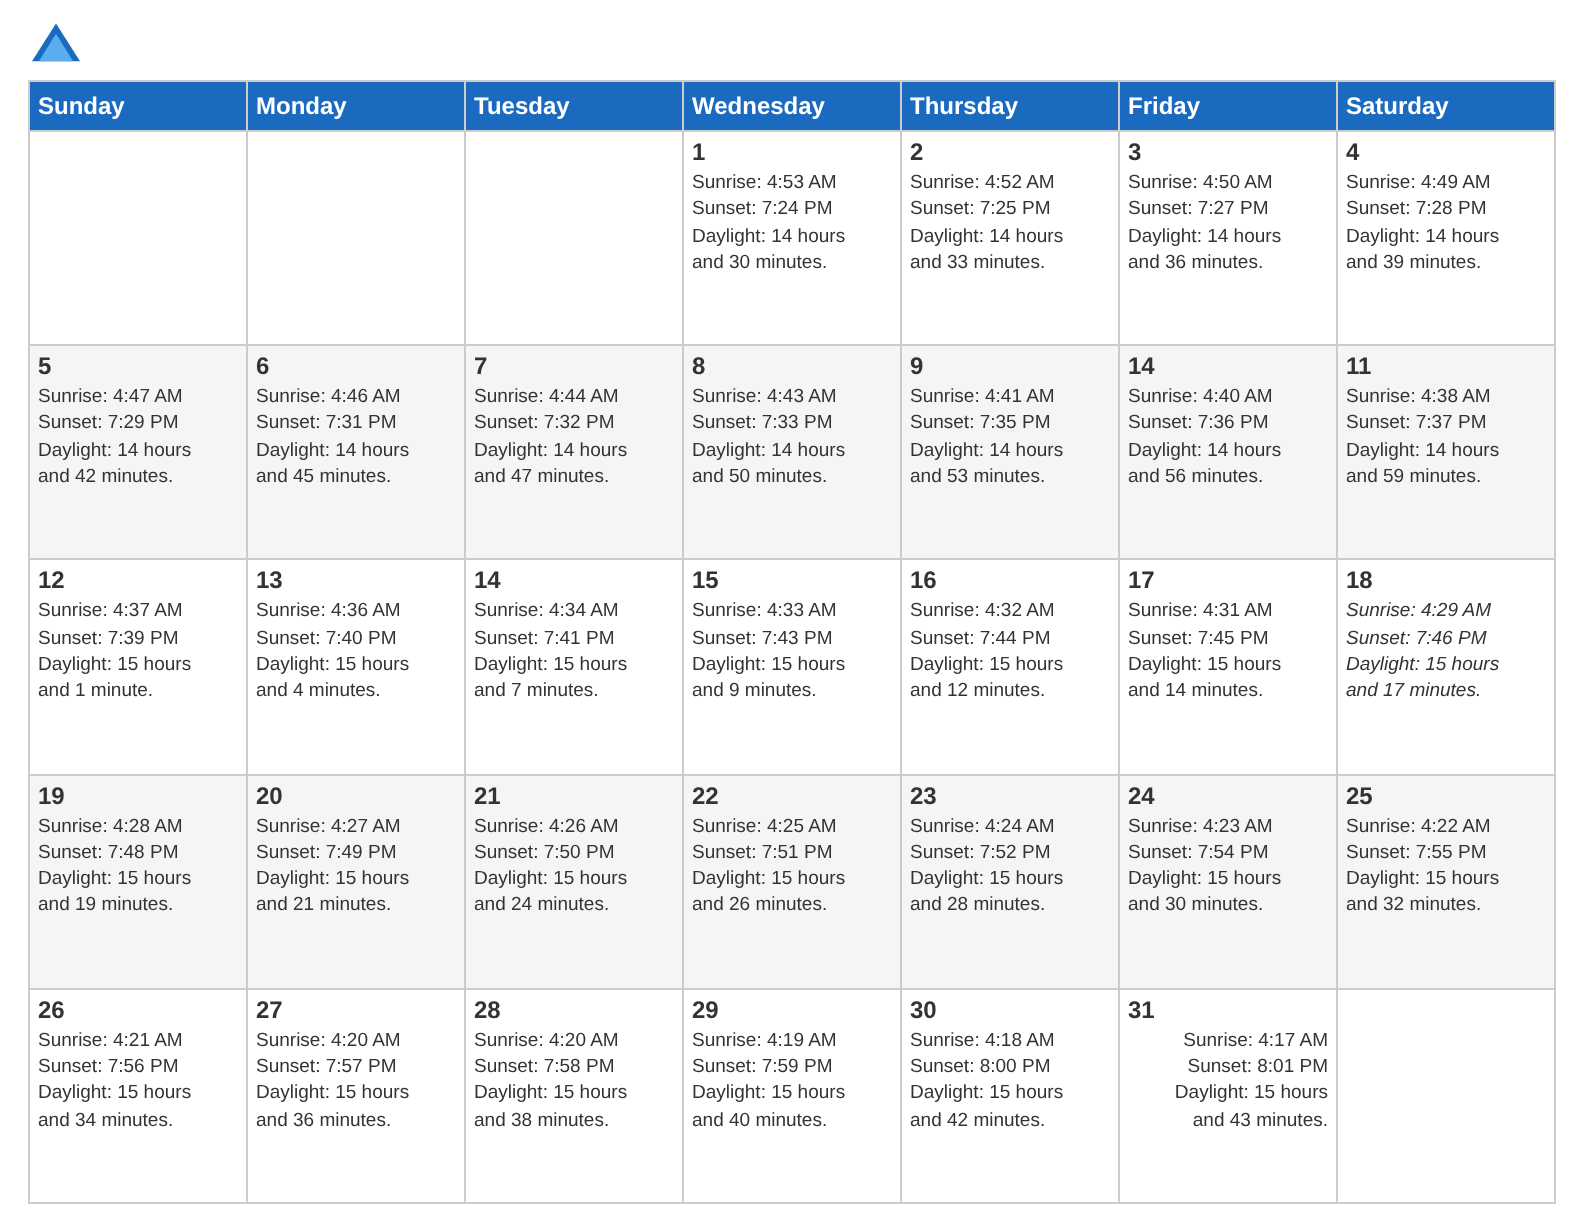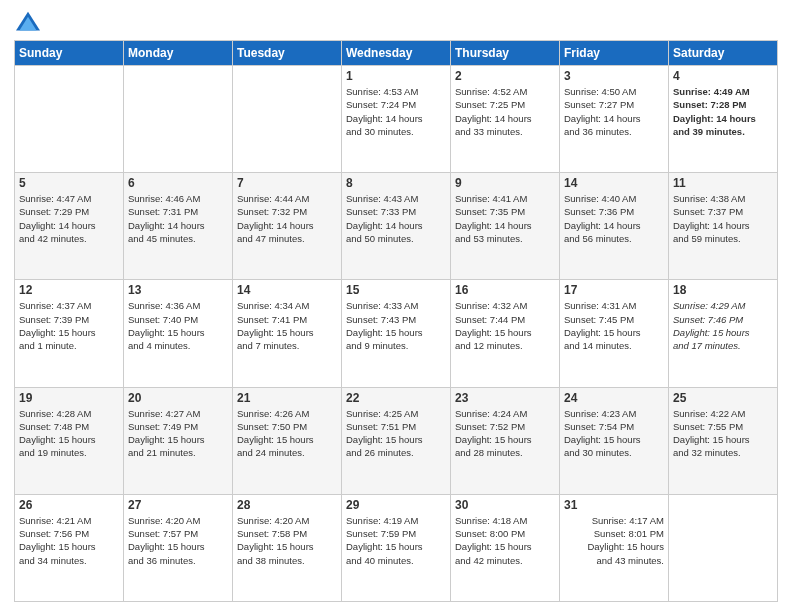"Sunrise: 4:49 AM" div.day-info { font-weight: bold -> none }
